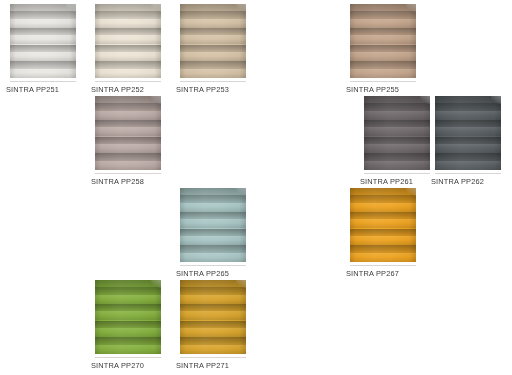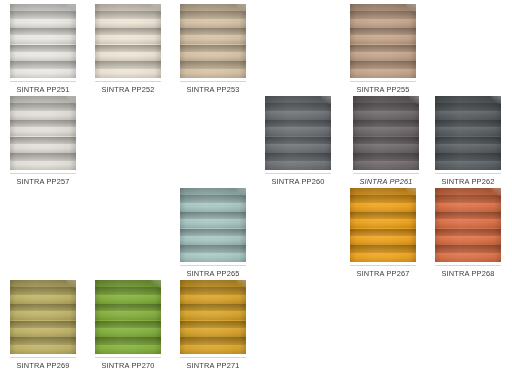"SINTRA PP251" .label { text-align: center -> left }
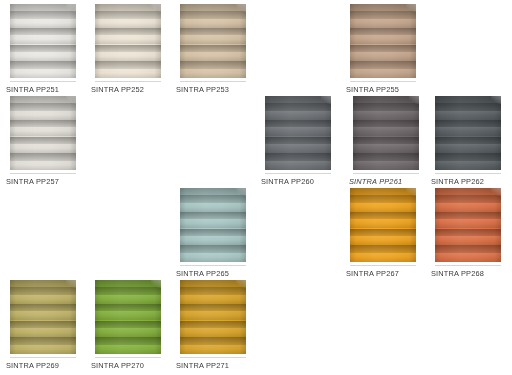"SINTRA PP257" div.cell { html: <div> <div> <div></div> <div> <div> <div></div> <div></div> </div> <div> <div></div> <div></div> </div> <div> <div></div> <div></div> </div> <div> <div></div> <div></div> </div> </div> <div></div> <div></div> </div> <div></div> <span>SINTRA PP257</span> </div> -> none }
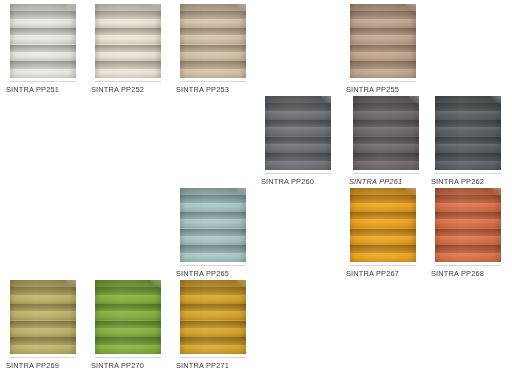"SINTRA PP258" div.cell { html: none -> <div> <div> <div></div> <div> <div> <div></div> <div></div> </div> <div> <div></div> <div></div> </div> <div> <div></div> <div></div> </div> <div> <div></div> <div></div> </div> </div> <div></div> <div></div> </div> <div></div> <span>SINTRA PP258</span> </div> }
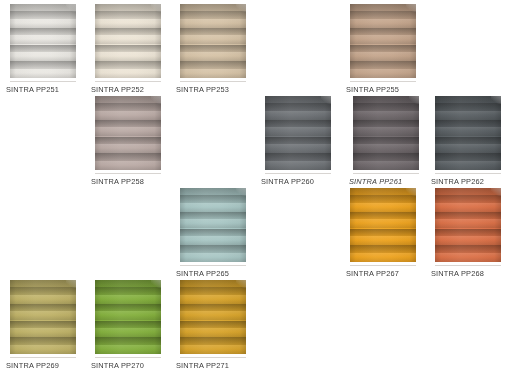"SINTRA PP260" div.cell { html: <div> <div> <div></div> <div> <div> <div></div> <div></div> </div> <div> <div></div> <div></div> </div> <div> <div></div> <div></div> </div> <div> <div></div> <div></div> </div> </div> <div></div> <div></div> </div> <div></div> <span>SINTRA PP260</span> </div> -> none }
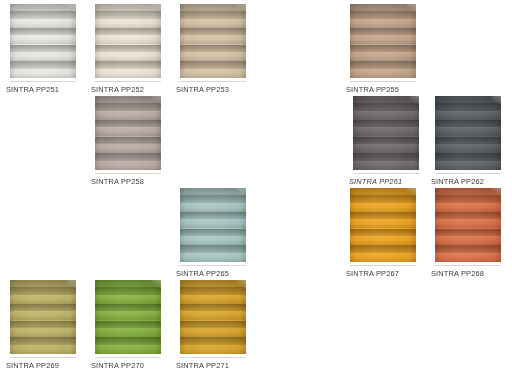"SINTRA PP261" div.cell { font-style: italic -> none; left: 349px -> 360px }
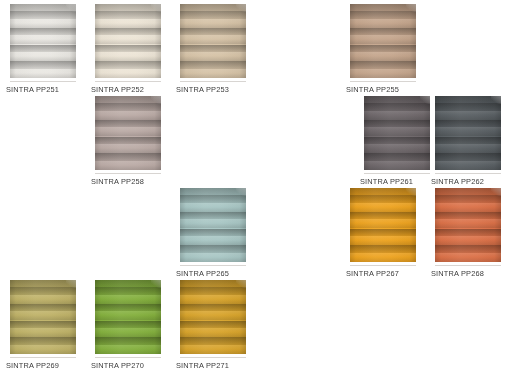"SINTRA PP268" div.cell { html: <div> <div> <div></div> <div> <div> <div></div> <div></div> </div> <div> <div></div> <div></div> </div> <div> <div></div> <div></div> </div> <div> <div></div> <div></div> </div> </div> <div></div> <div></div> </div> <div></div> <span>SINTRA PP268</span> </div> -> none }
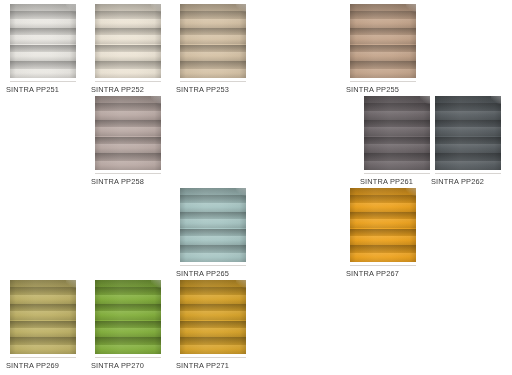"SINTRA PP269" div.cell { html: <div> <div> <div></div> <div> <div> <div></div> <div></div> </div> <div> <div></div> <div></div> </div> <div> <div></div> <div></div> </div> <div> <div></div> <div></div> </div> </div> <div></div> <div></div> </div> <div></div> <span>SINTRA PP269</span> </div> -> none }
